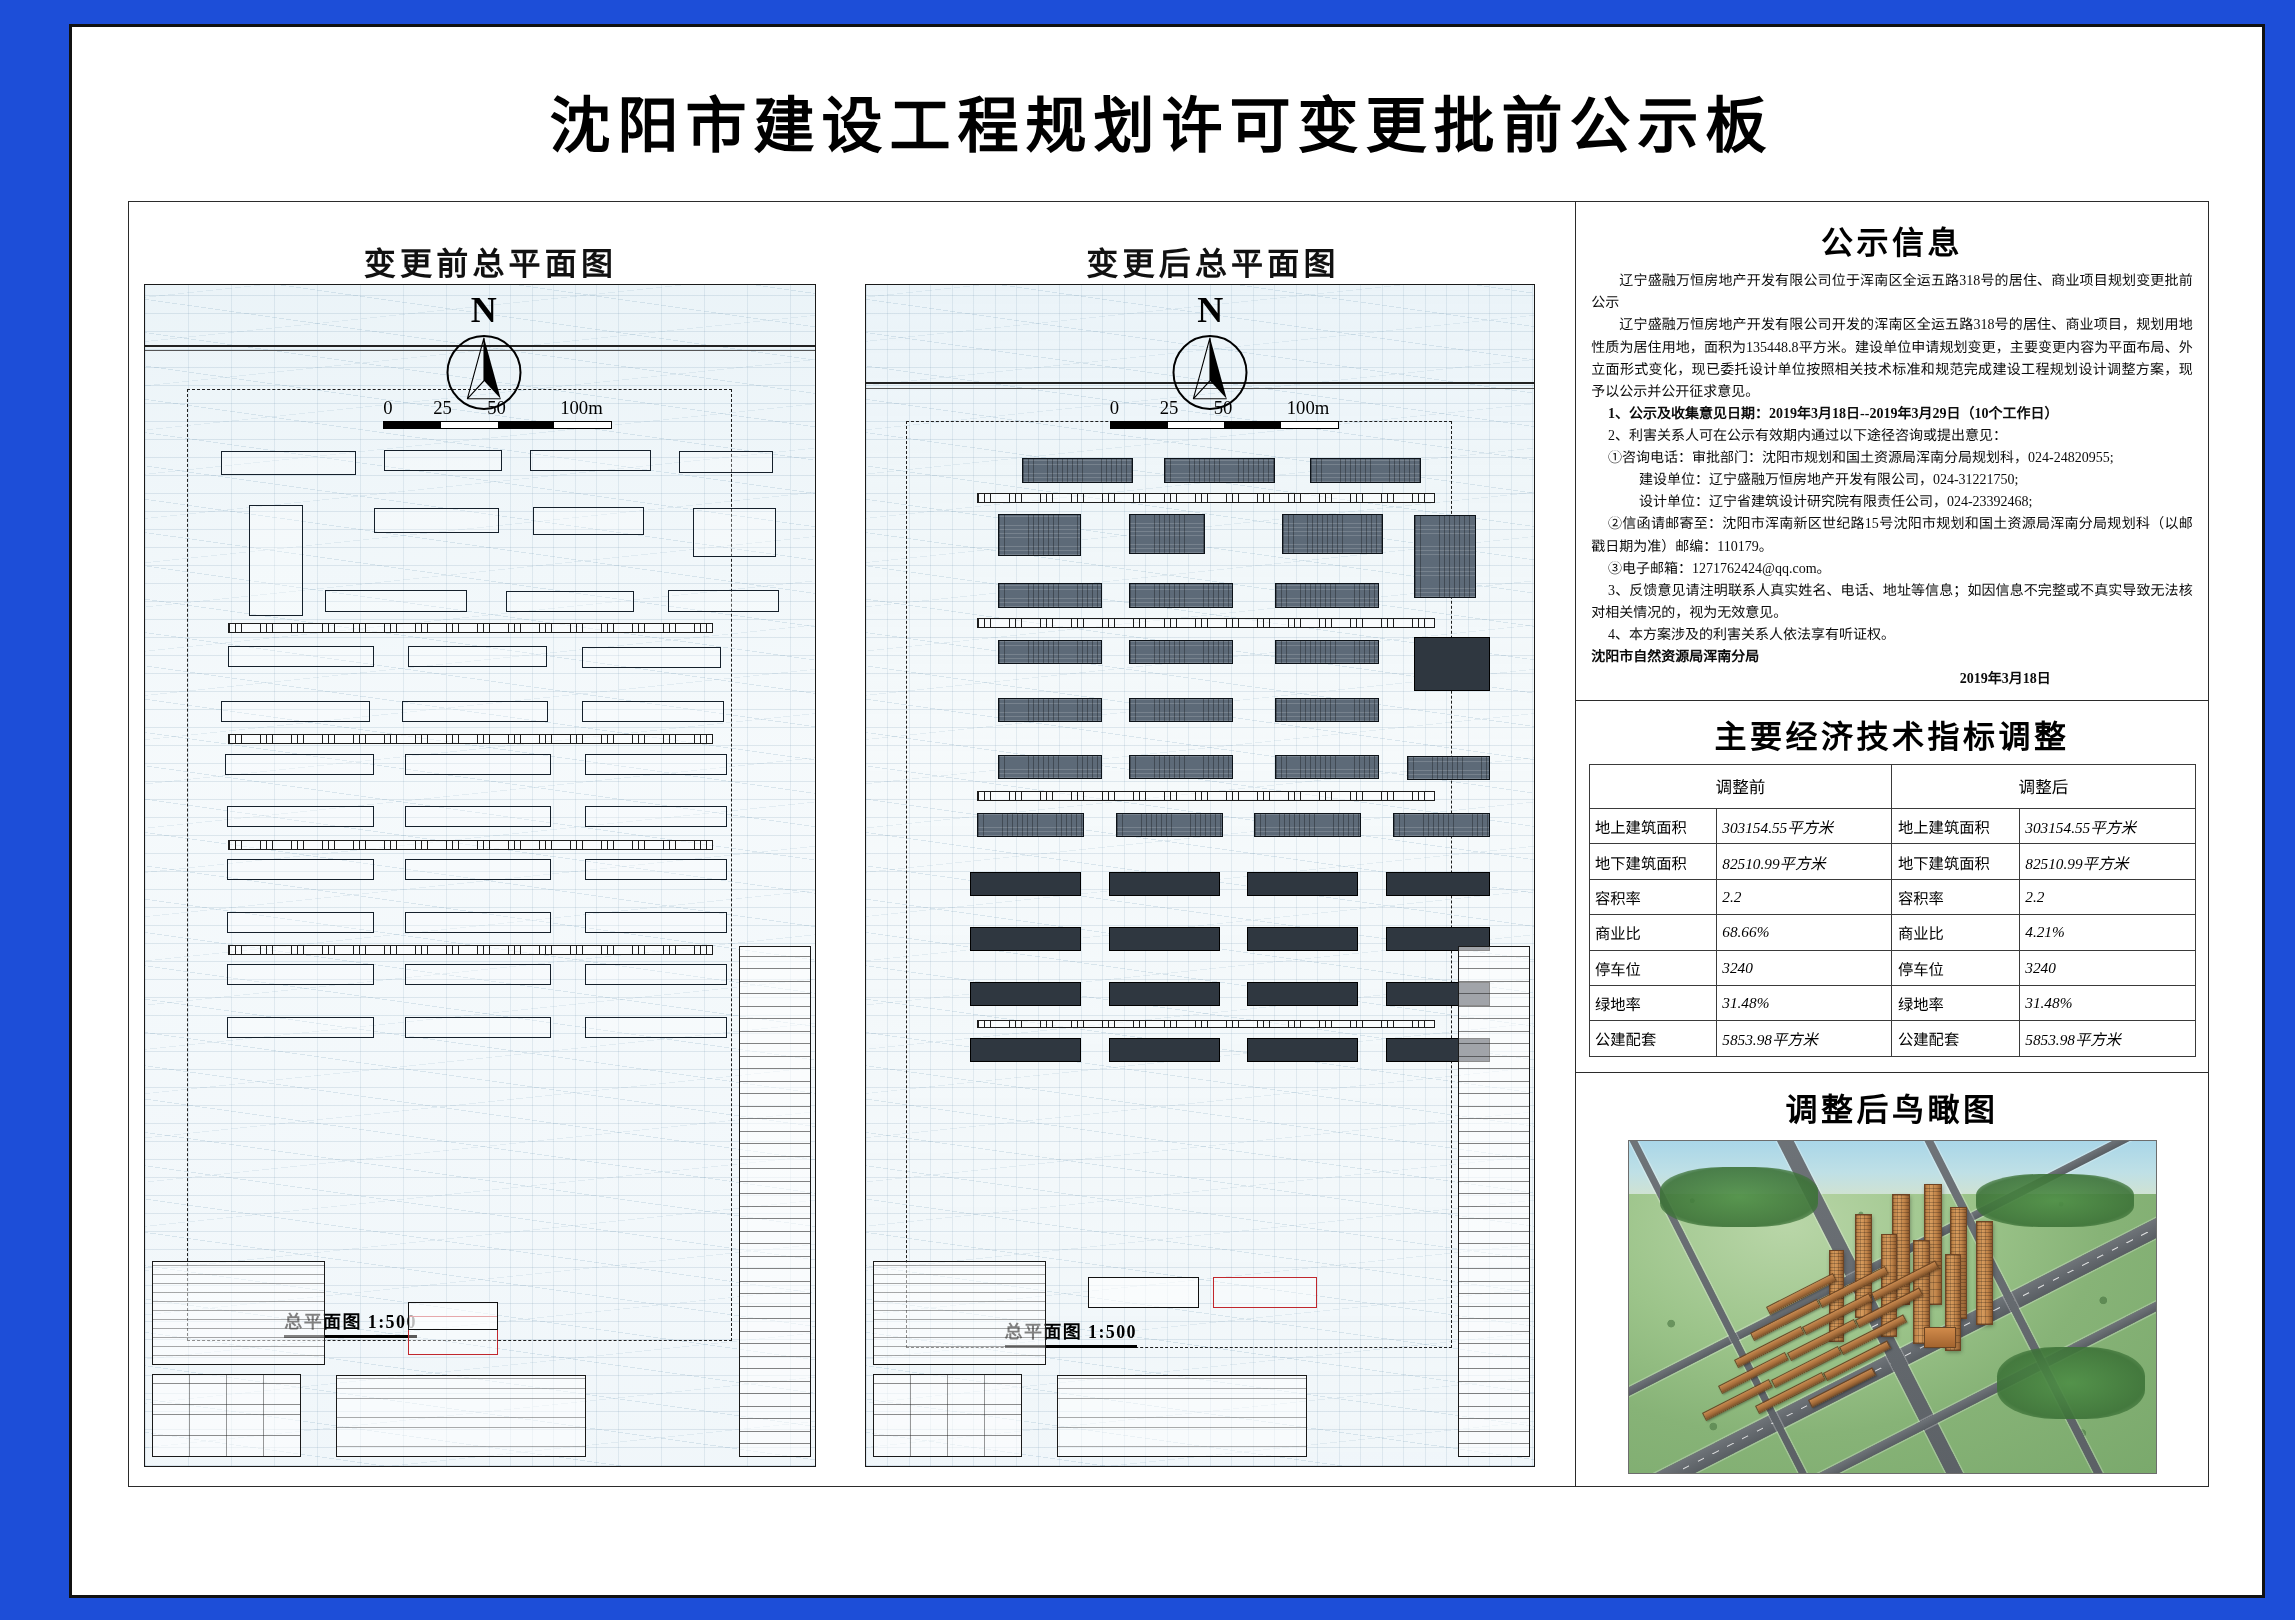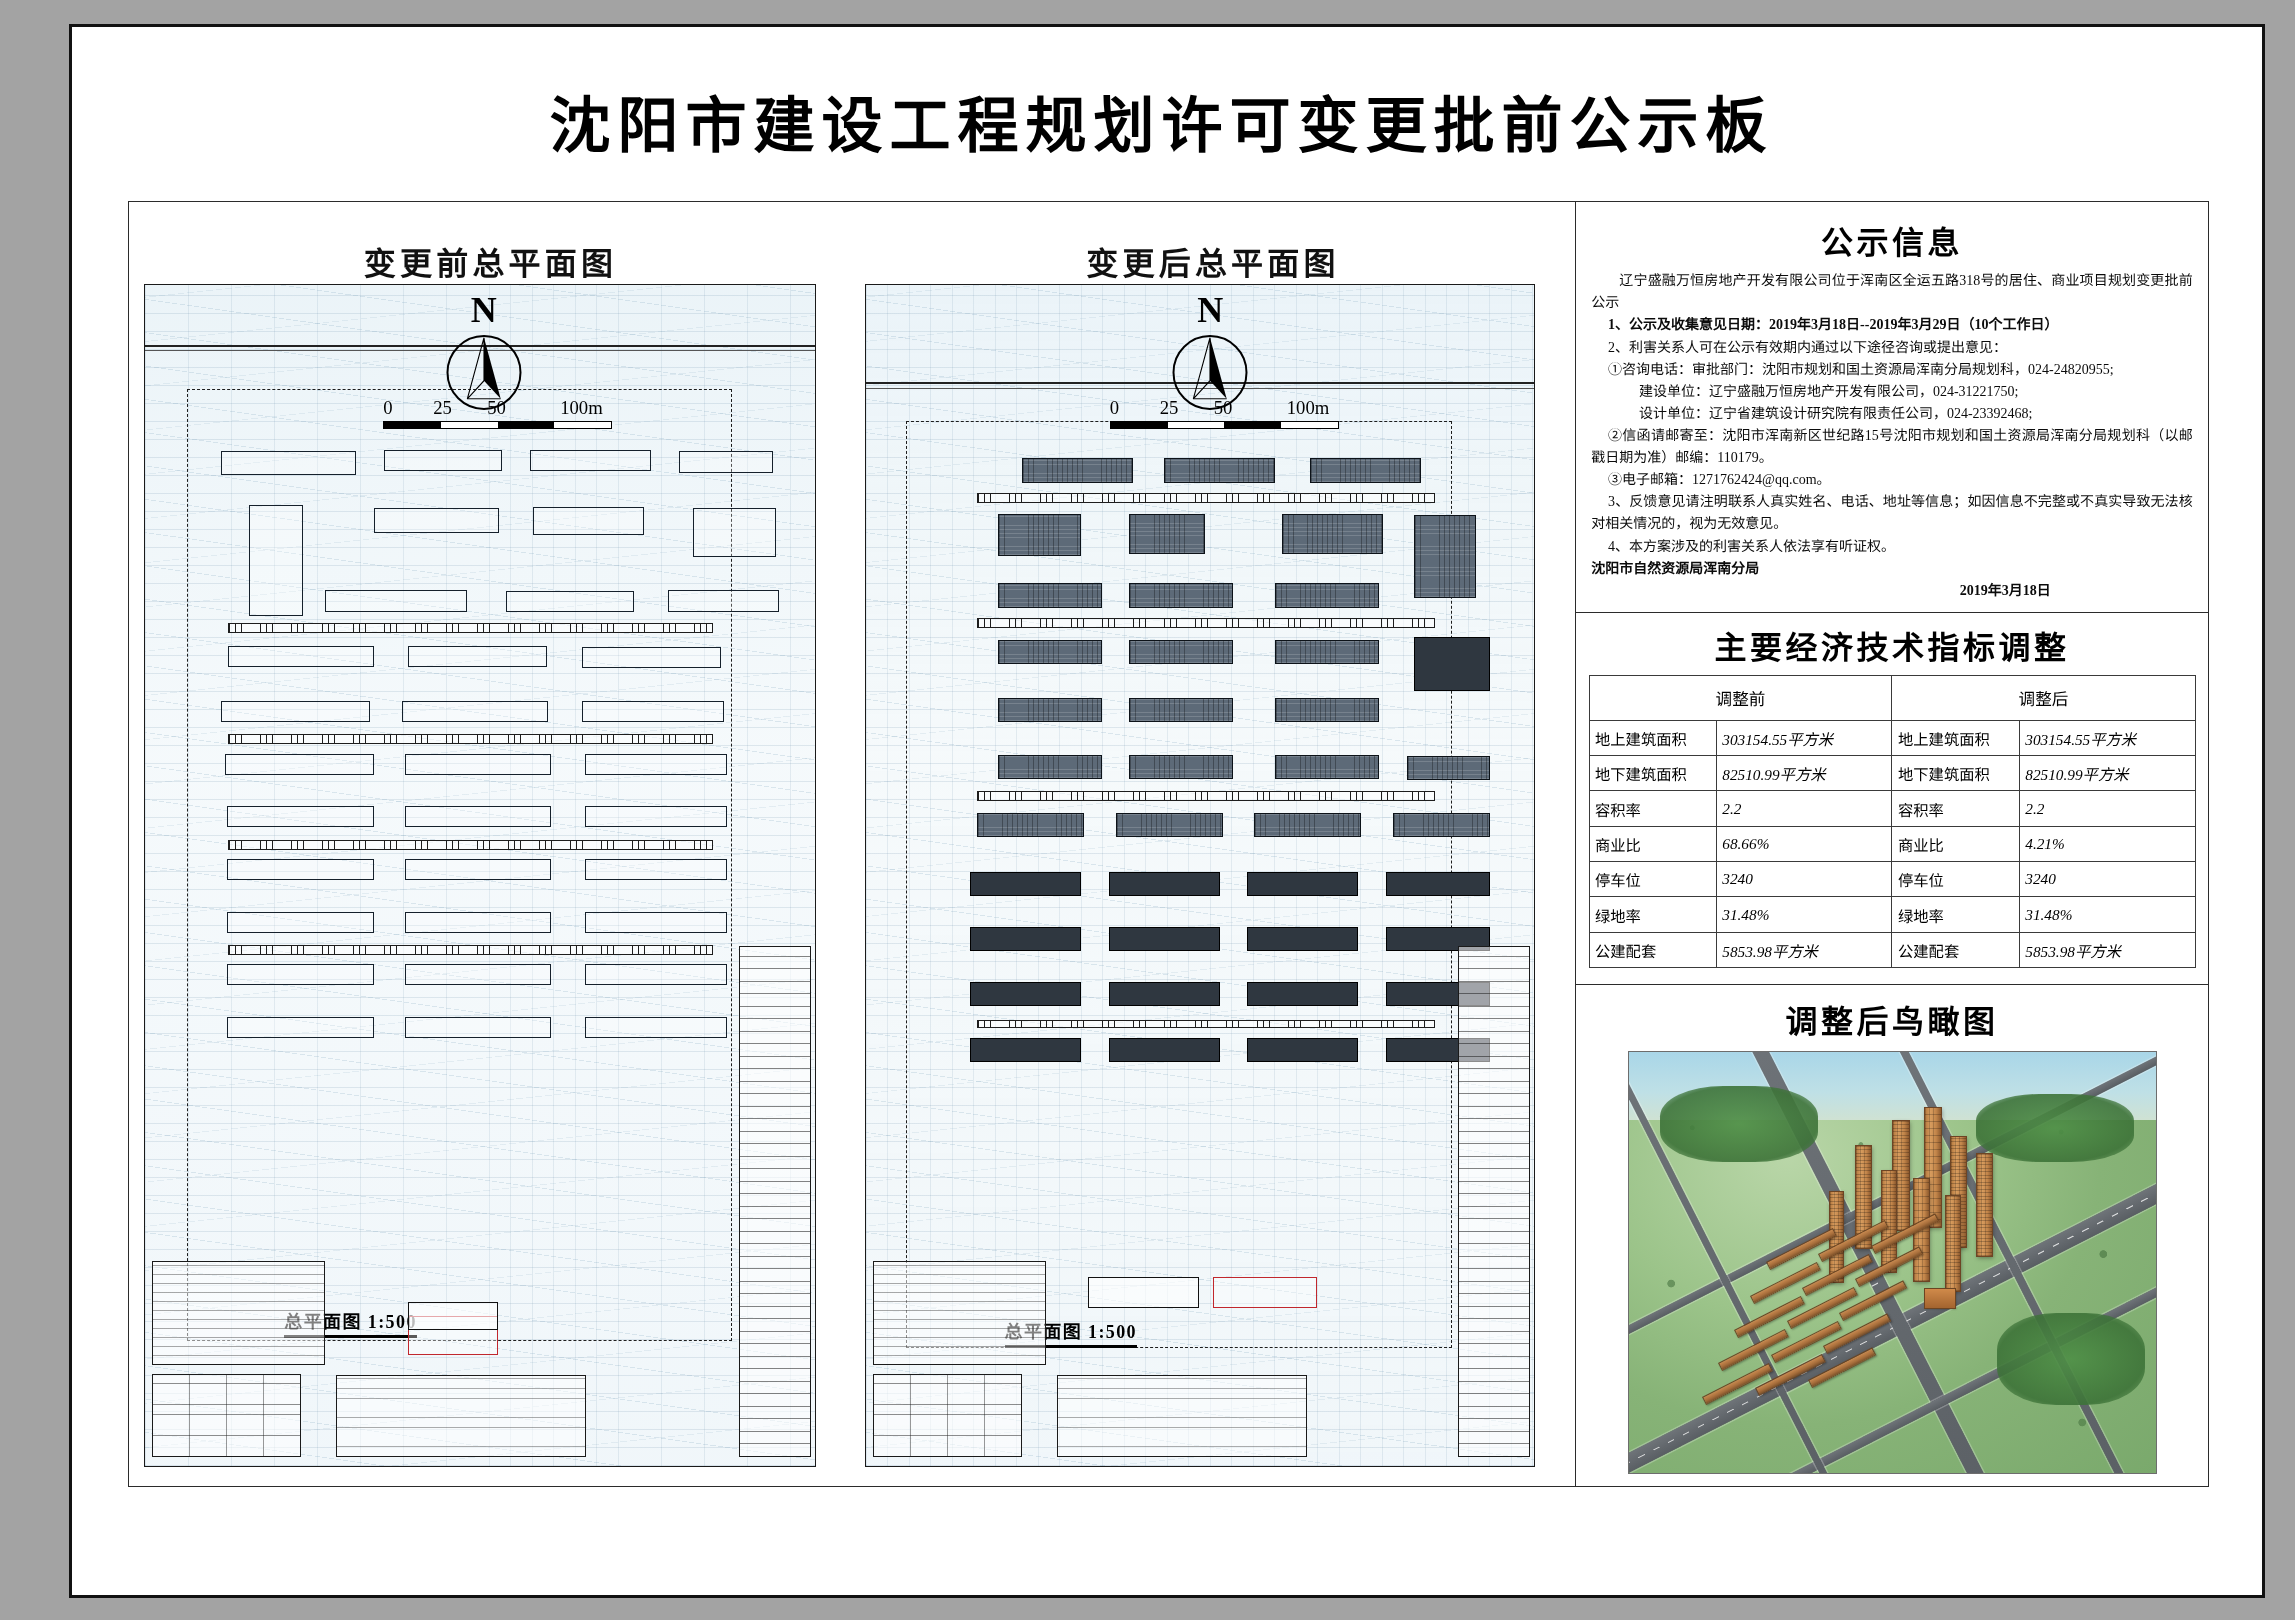"沈阳市建设工程规划许可变更批前公示板" #page { background: #a3a3a3 -> #1d4ed8 }
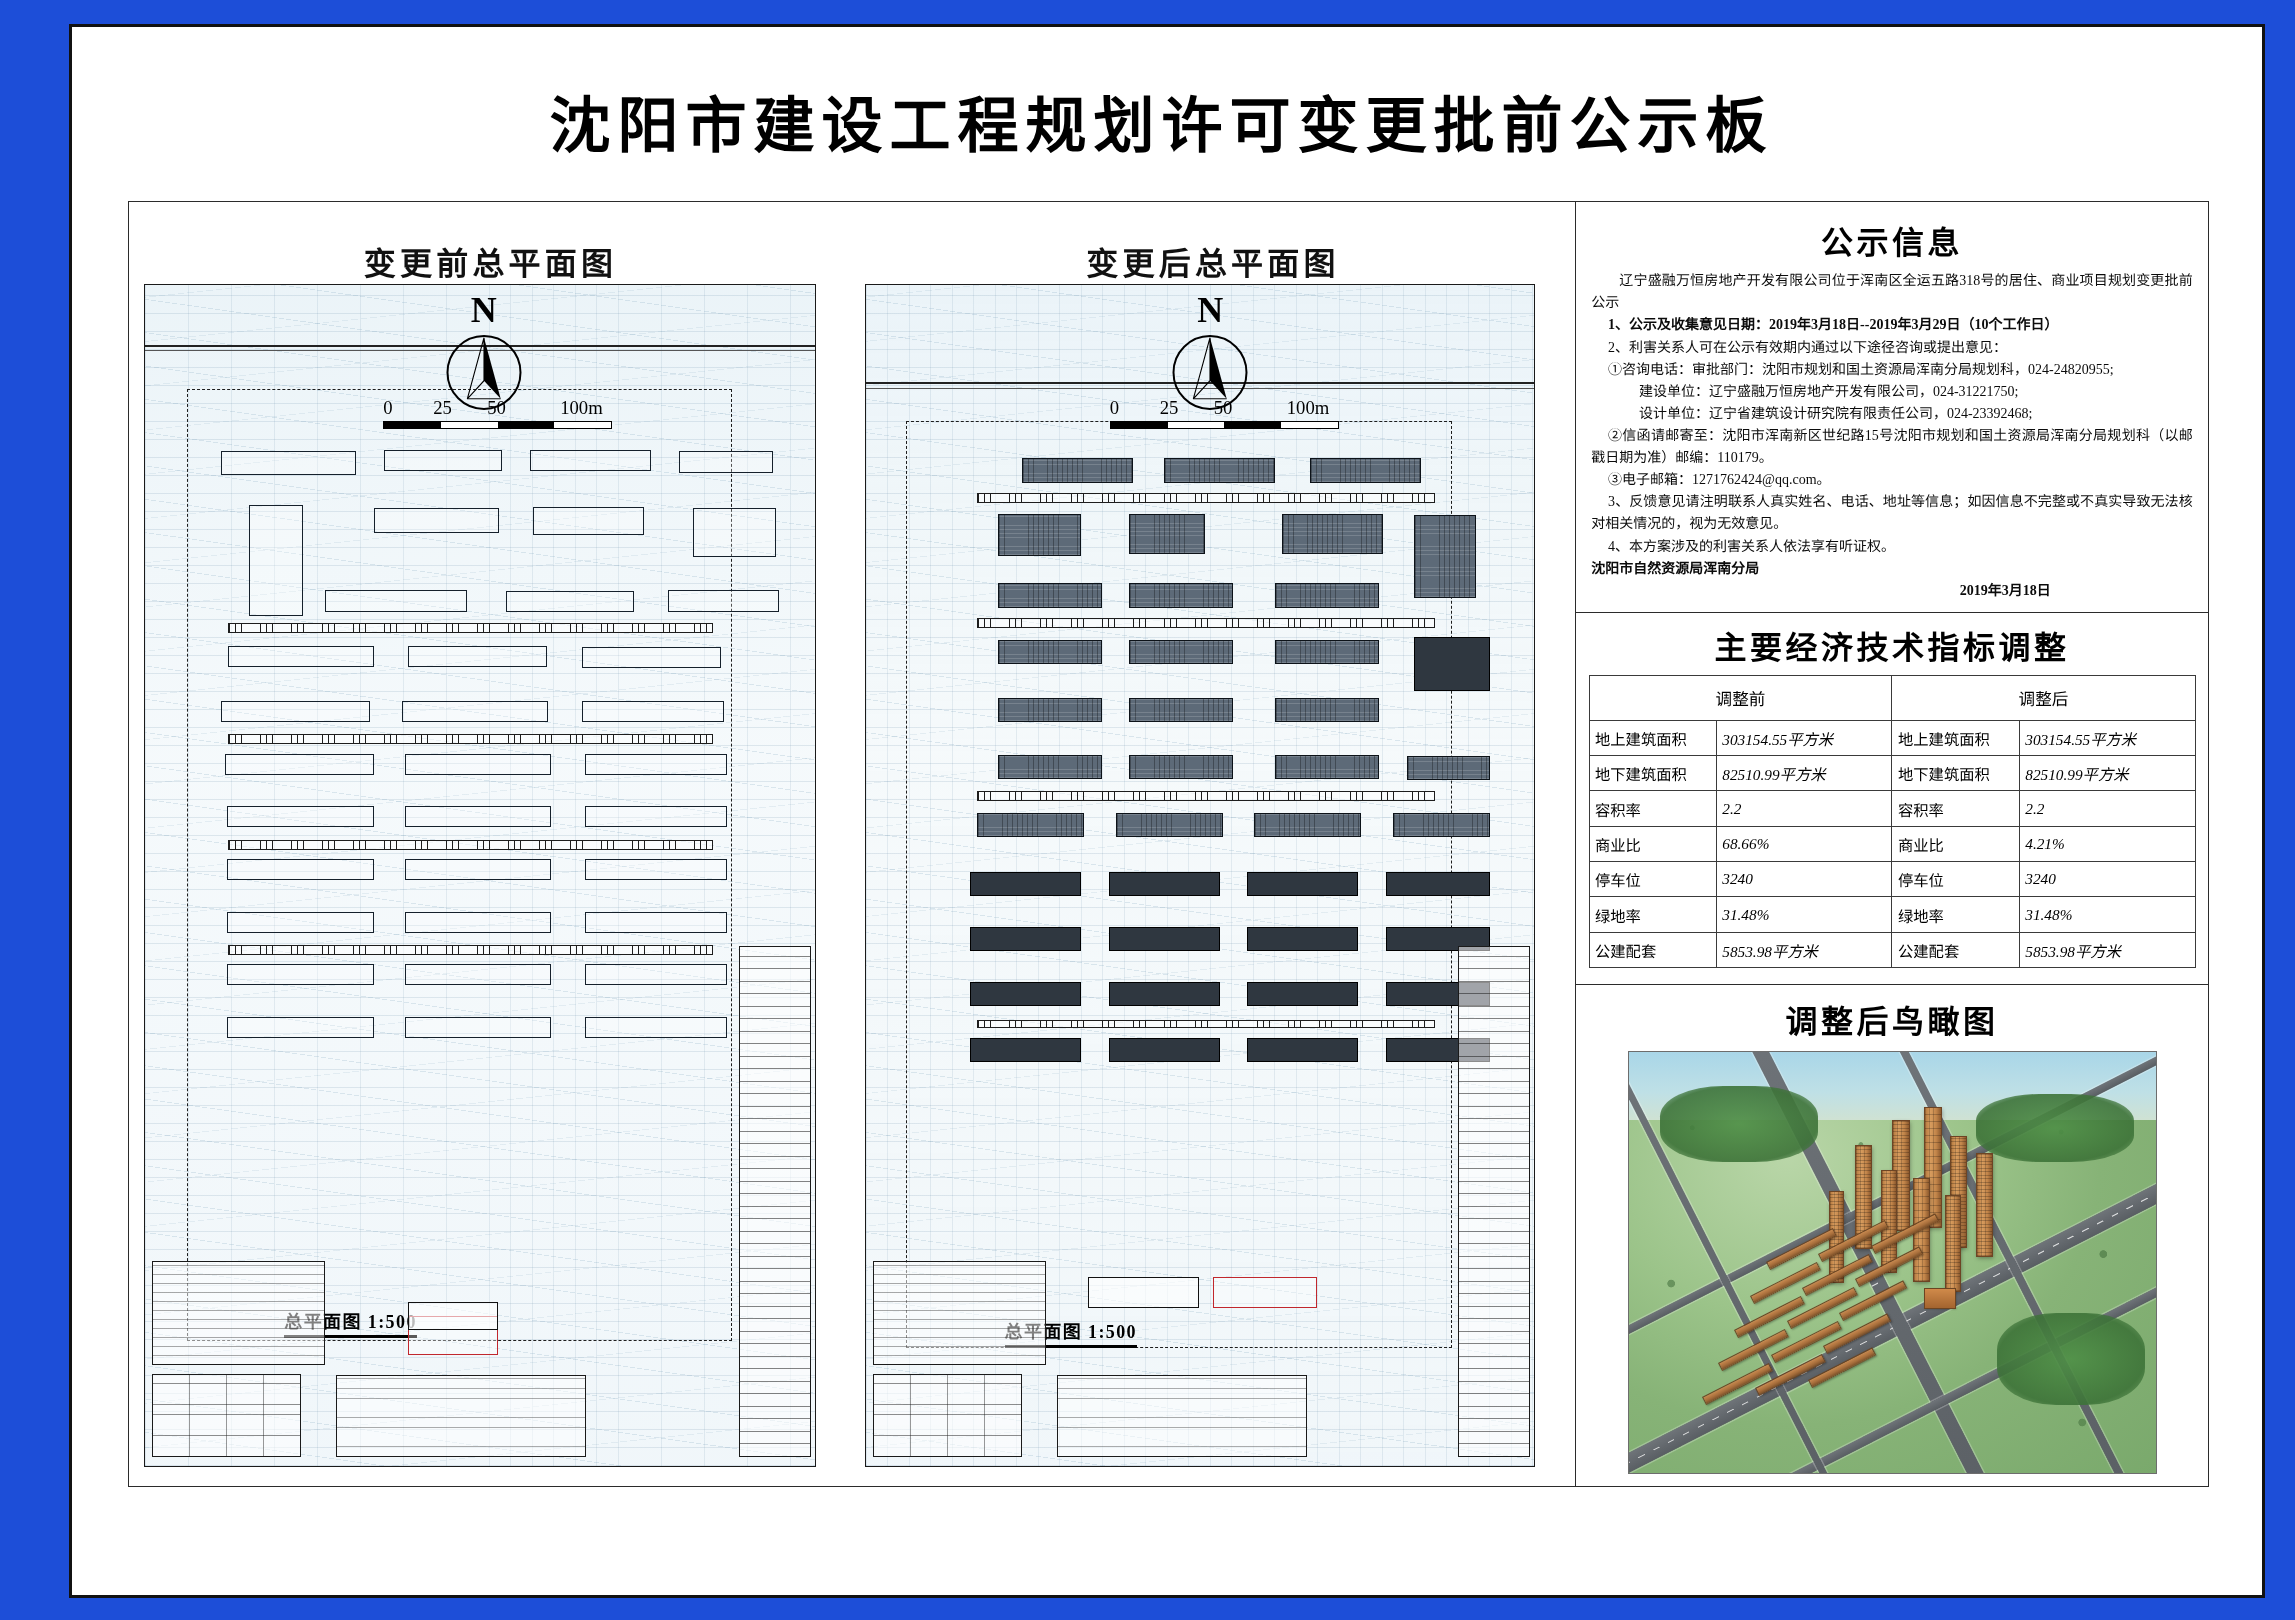"辽宁盛融万恒房地产开发有限公司开发的浑南区全运五路318号的居住、商业项目，规划" p.p-indent { html: none -> <p>辽宁盛融万恒房地产开发有限公司开发的浑南区全运五路318号的居住、商业项目，规划用地性质为居住用地，面积为135448.8平方米。建设单位申请规划变更，主要变更内容为平面布局、外立面形式变化，现已委托设计单位按照相关技术标准和规范完成建设工程规划设计调整方案，现予以公示并公开征求意见。</p> }
